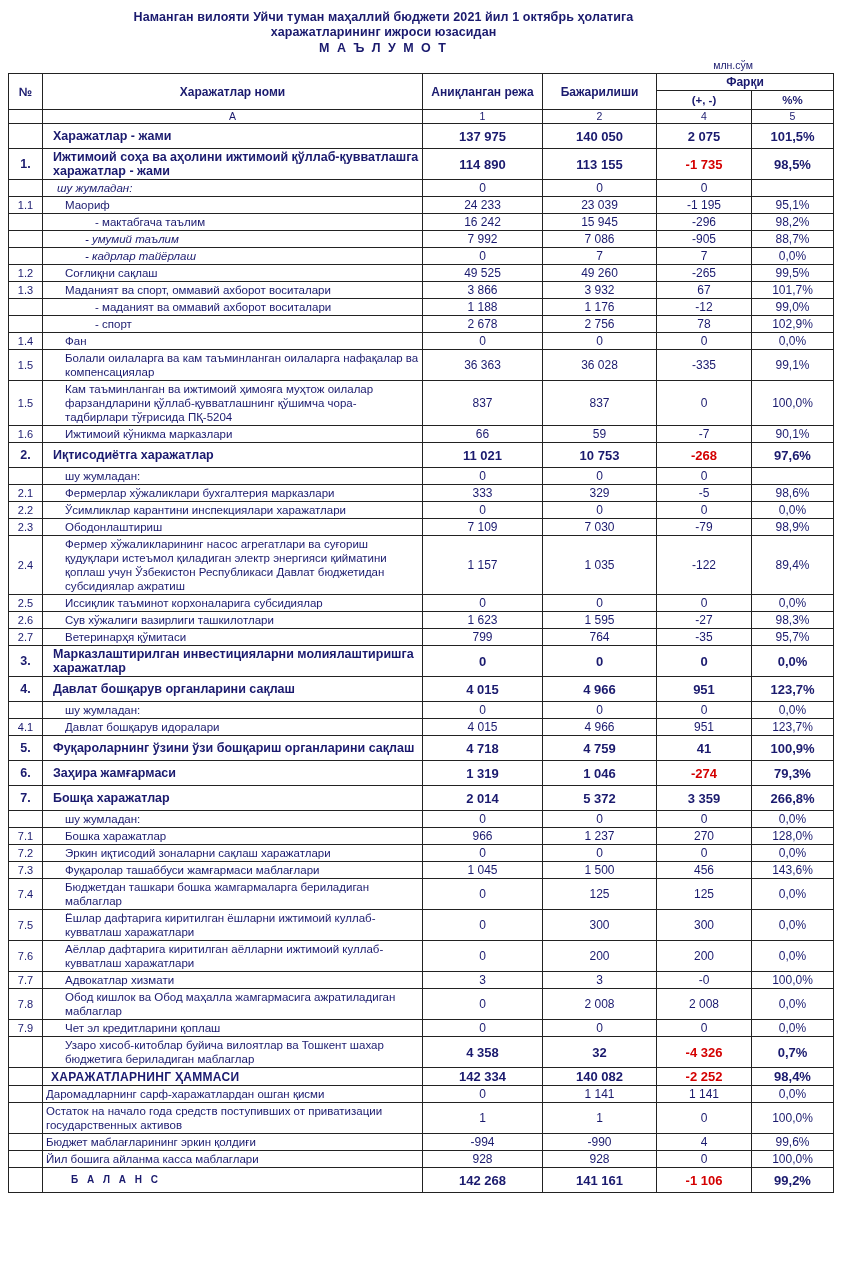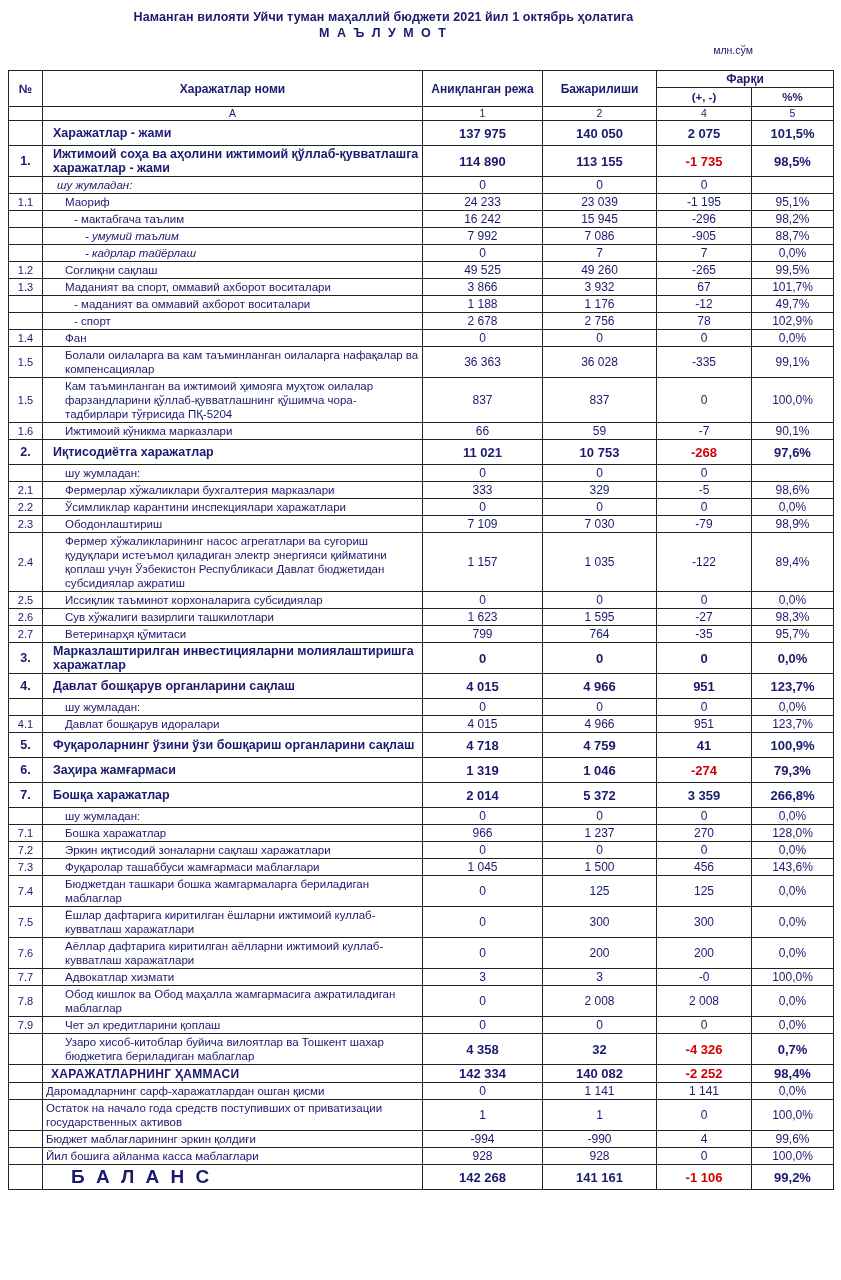"харажатларининг ижроси юзасидан" span.l2 { html: none -> <span>харажатларининг ижроси юзасидан</span> }
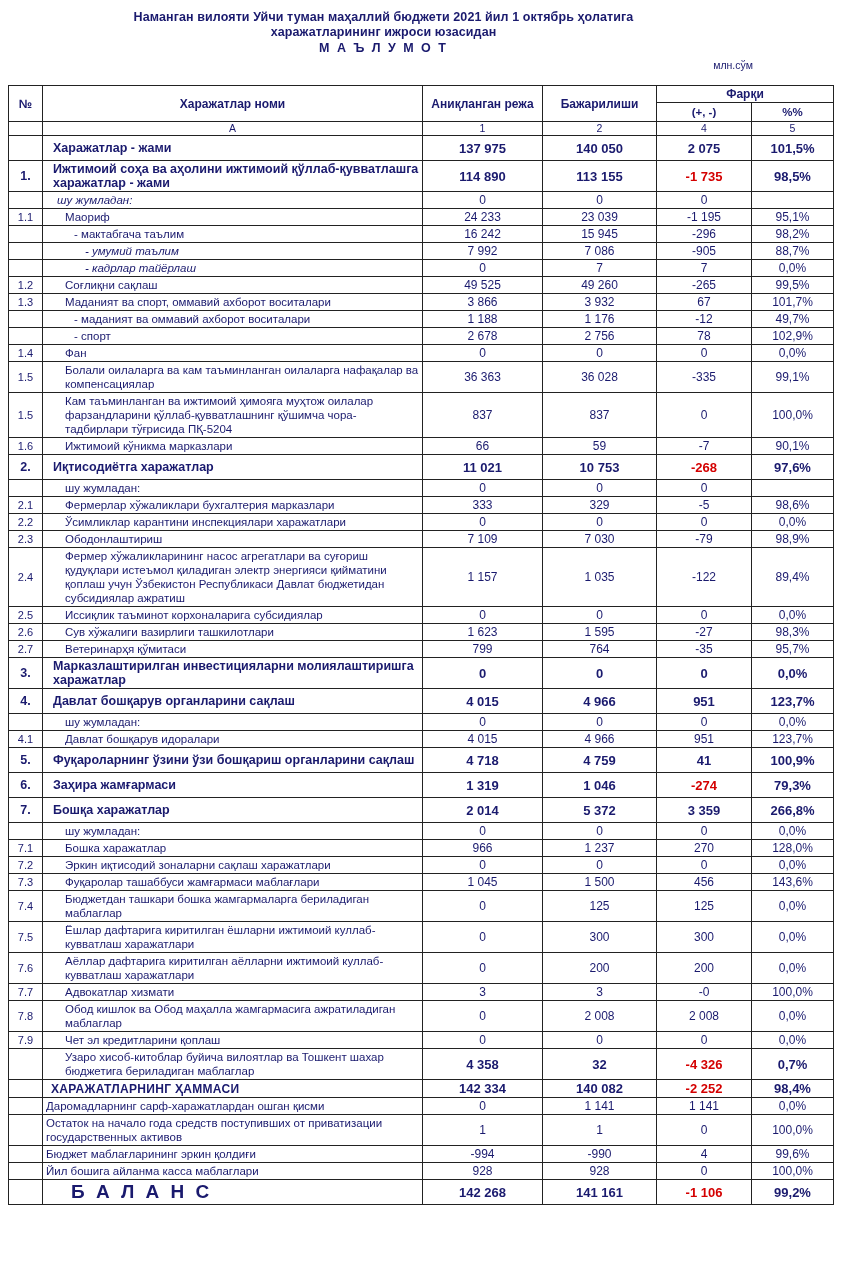"млн.сўм" .unit { margin: 3px 0 14px 0 -> 3px 0 2px 0 }
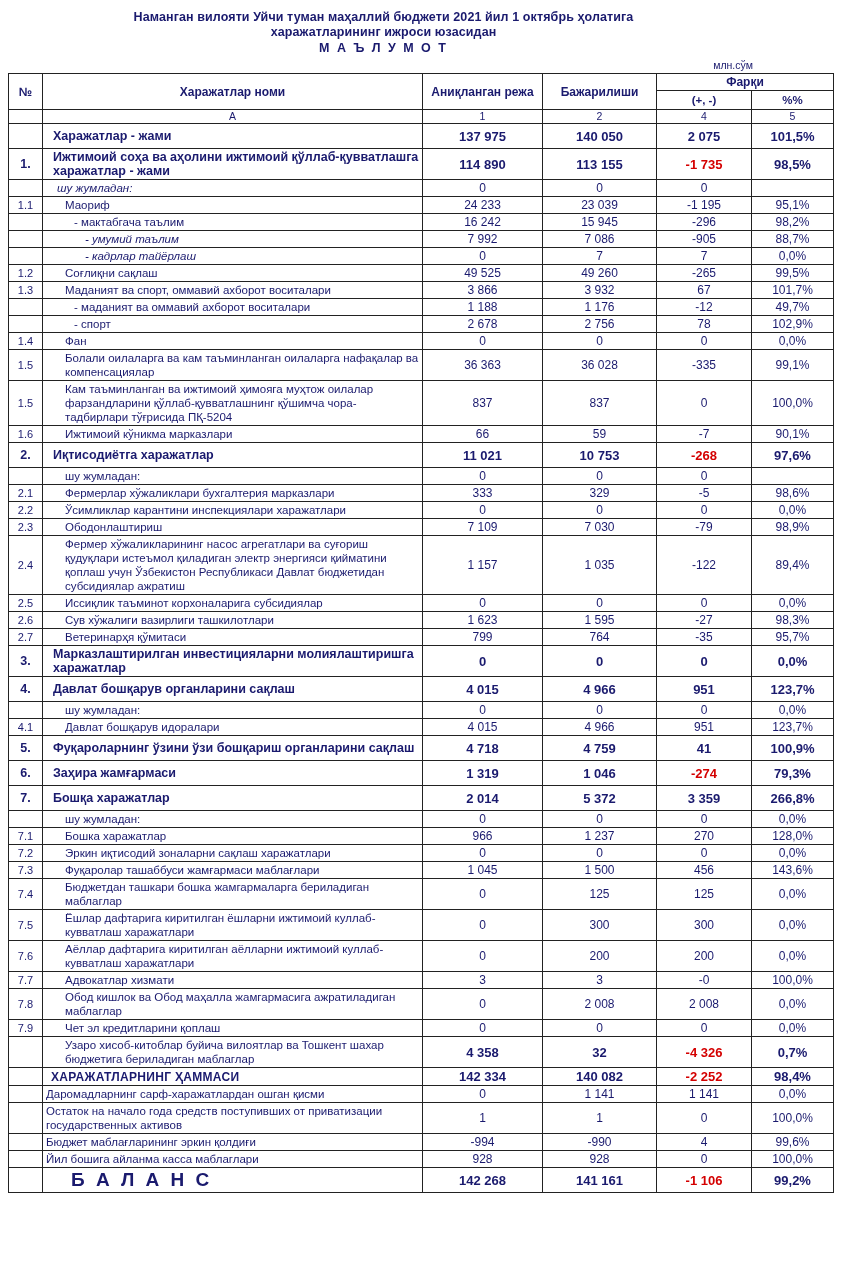"- мактабгача таълим" td.nm.i2 { padding-left: 31px -> 52px }
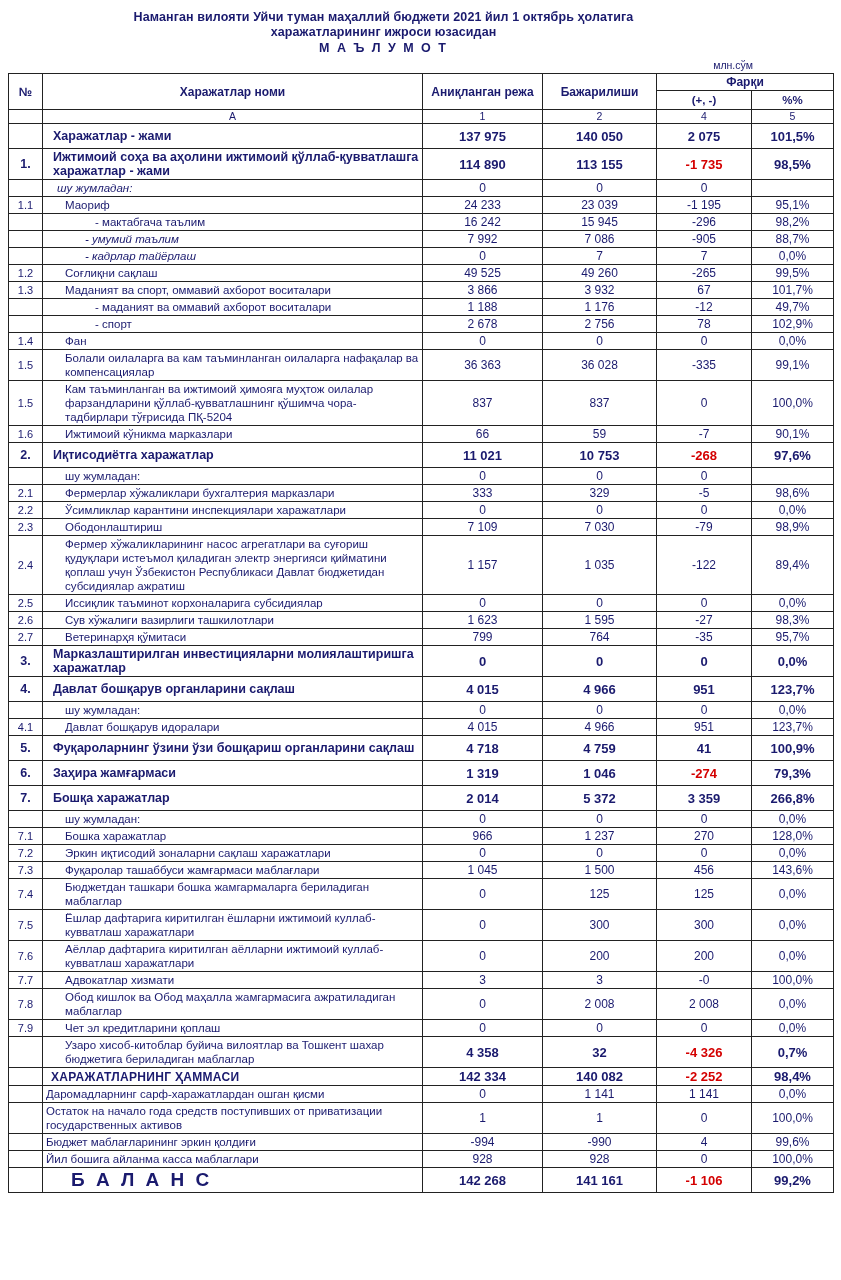"49,7%" td.val { text: 49,7% -> 99,0% }
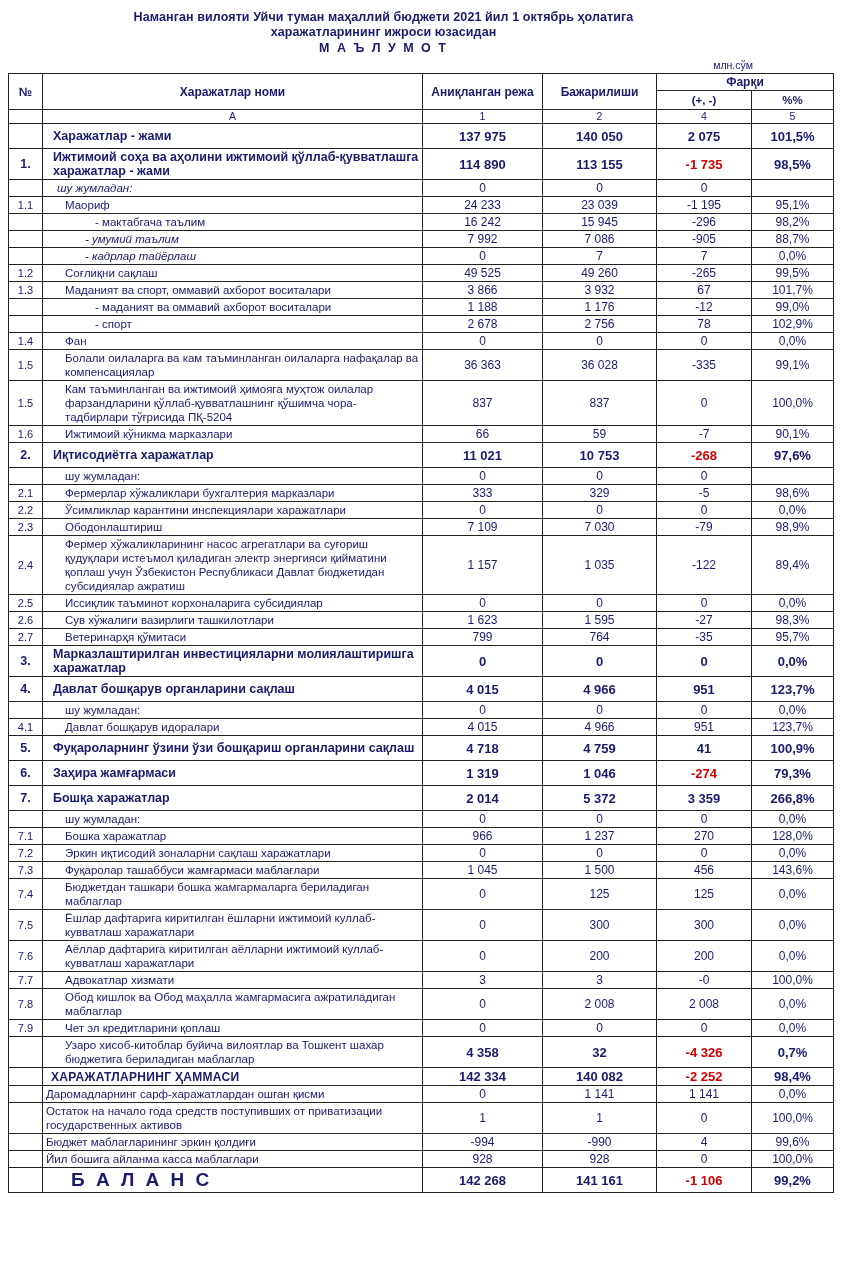"Б А Л А Н" .balans td.nm { font-size: 19px -> 10px }
